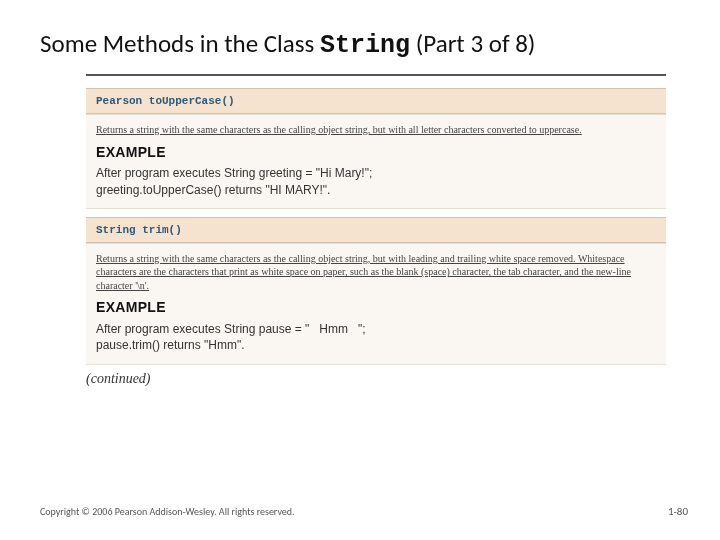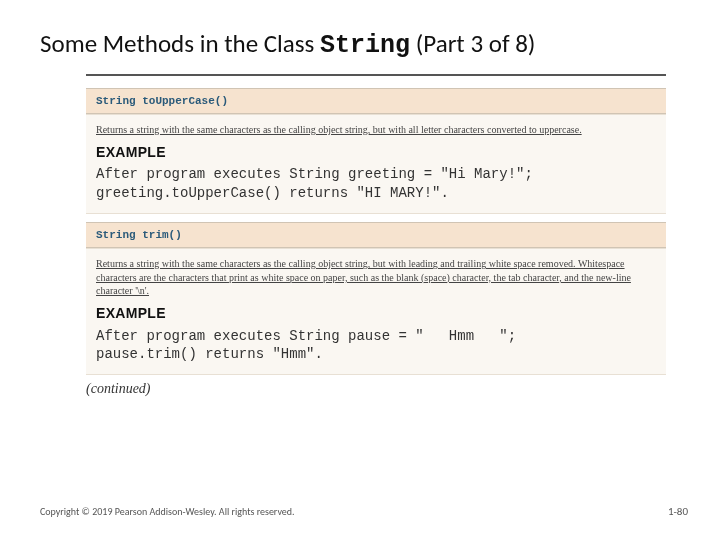"String toUpperCase()" div.sig { text: String -> Pearson }
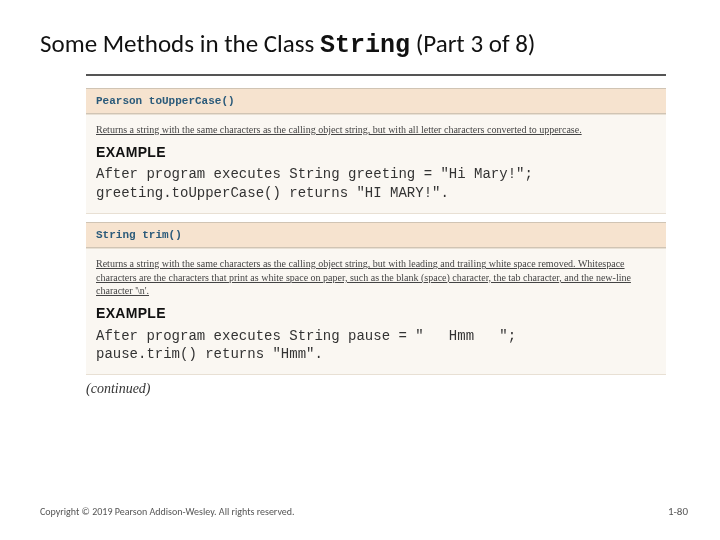"After program executes String greeting" .body .codeblk { font-family: Liberation Mono, monospace -> Liberation Sans, sans-serif; font-size: 14px -> 12px }
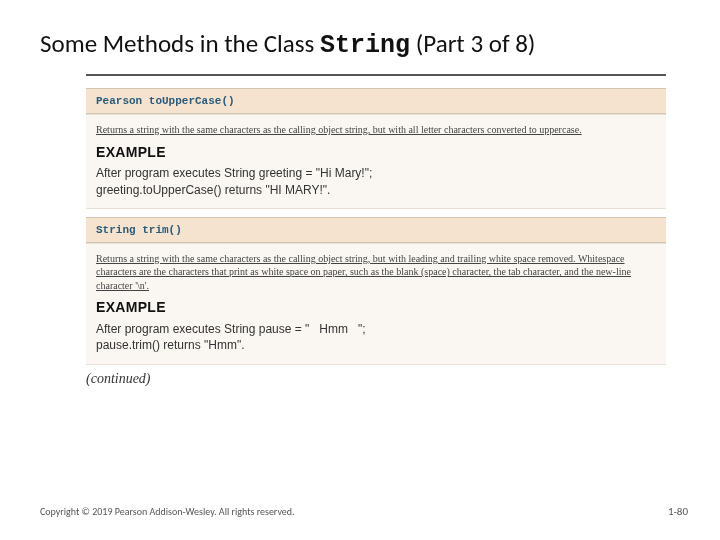"Copyright © 2019 Pearson Addison-Wesley." div.copyright { text: 2019 -> 2006 }
